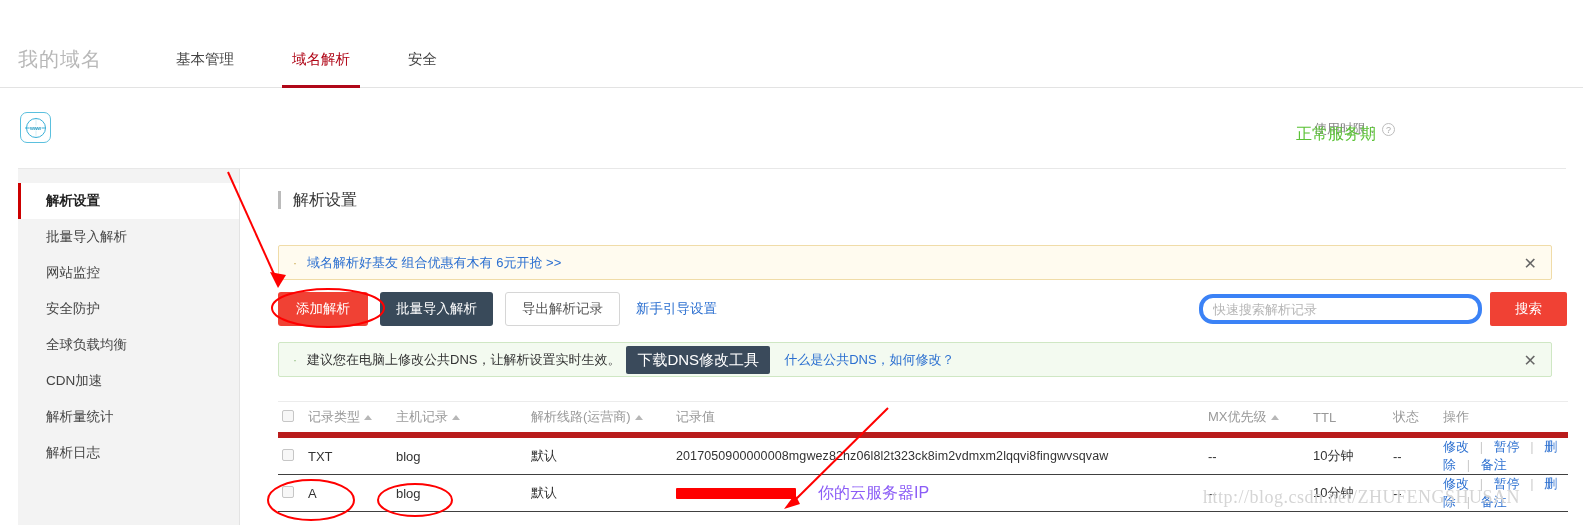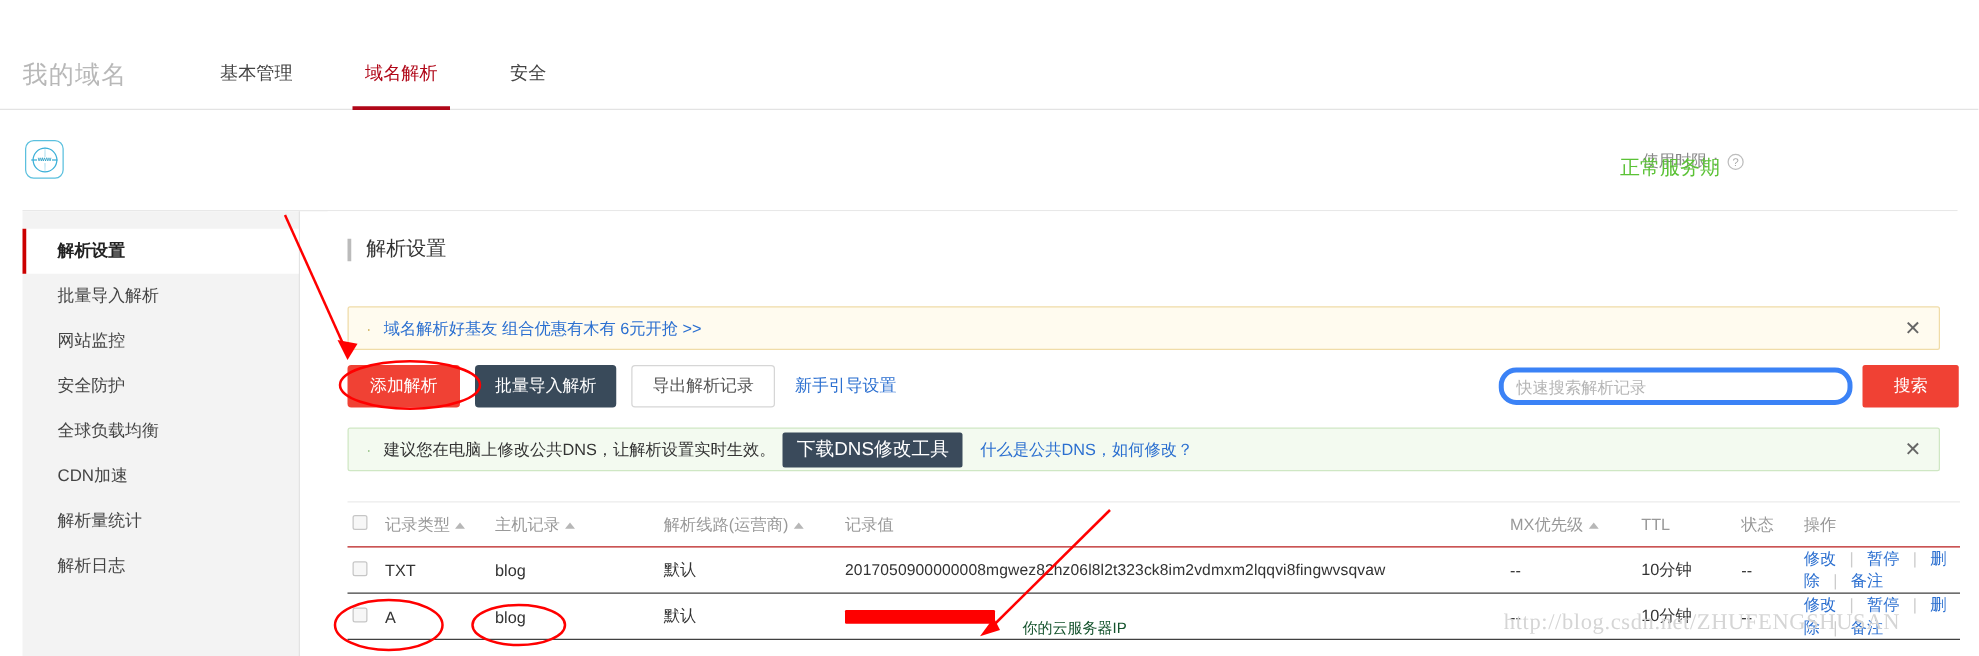"记录类型" .thead { border-bottom: 1px solid #b91c1c -> 6px solid #b91c1c }
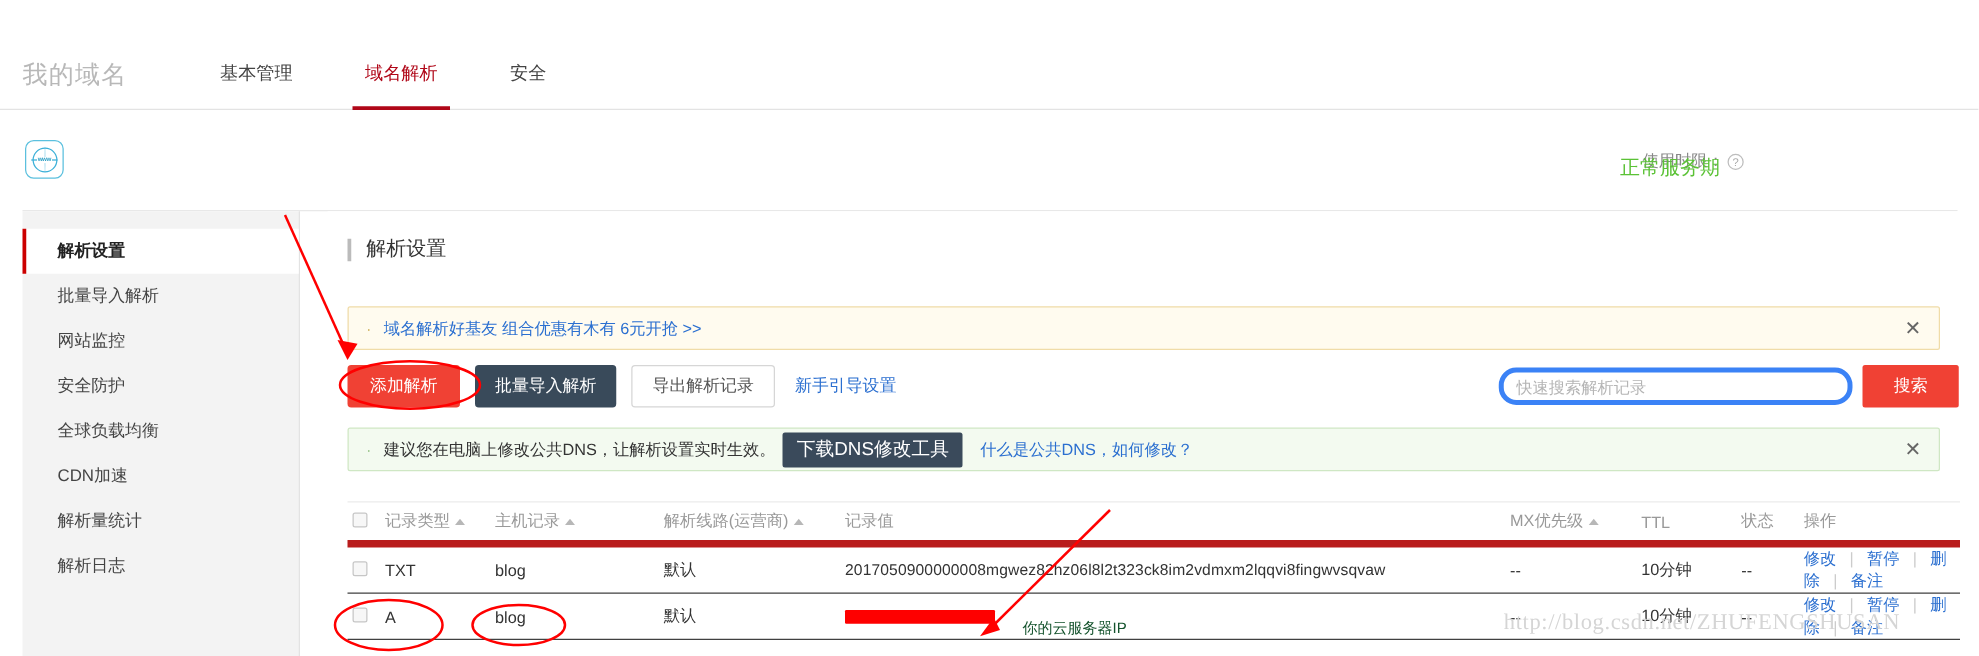"你的云服务器IP" .anno-text { color: #14532d -> #8b5cf6; font-size: 12px -> 16px; margin-top: 11px -> none }
